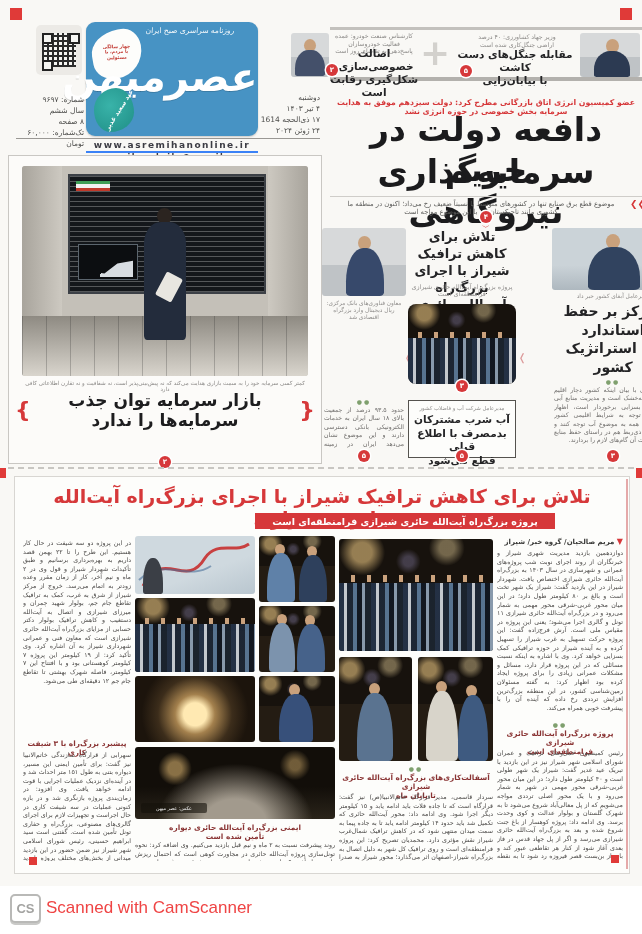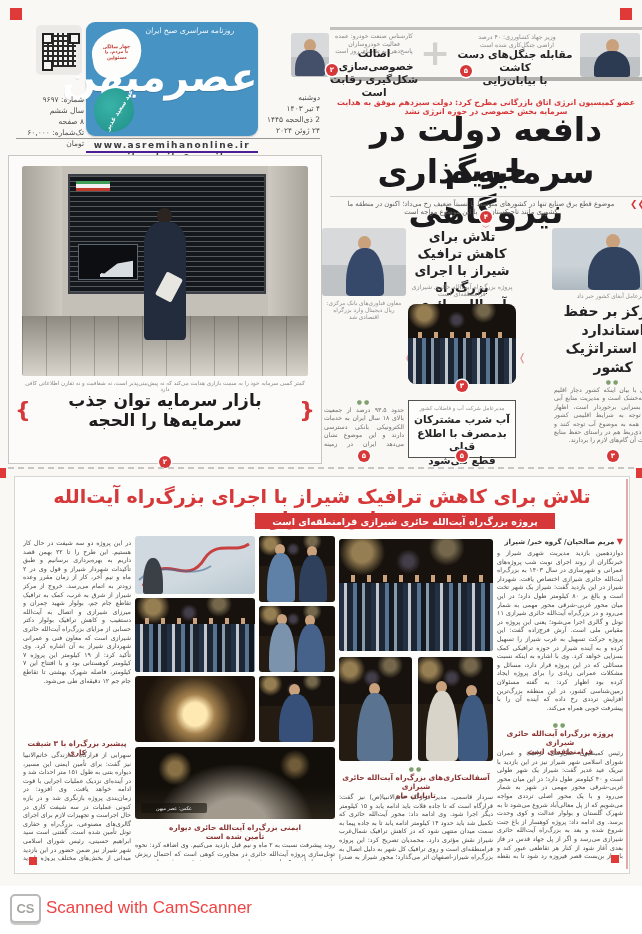"2 ذی‌الحجه ۱۴۴۵" div { text: 2 ذی‌الحجه ۱۴۴۵ -> ۱۷ ذی‌الحجه 1614 }
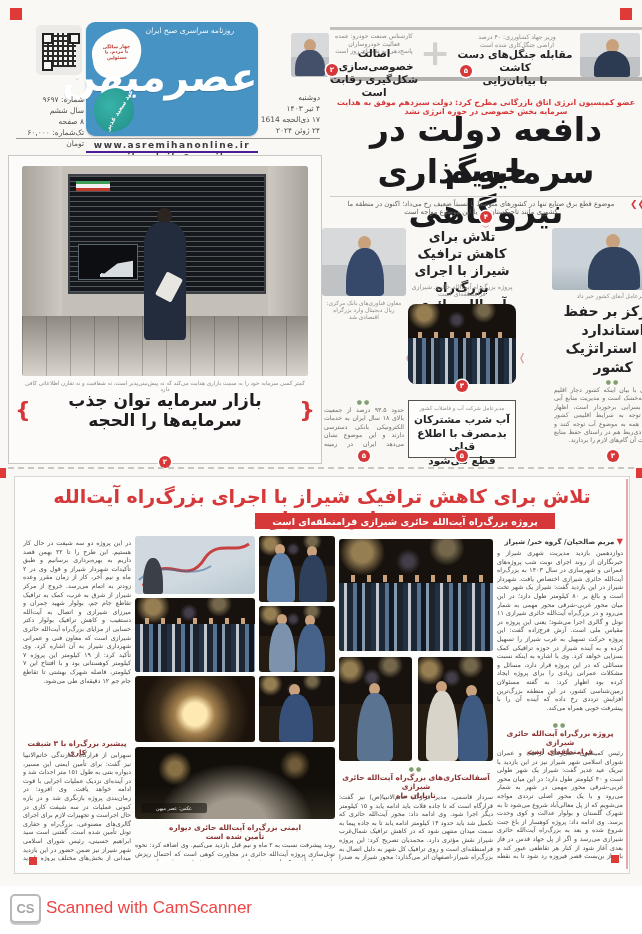"www.asremihanonline.ir" .site { border-bottom: 2px solid #4c1d95 -> 2px solid #3b82f6 }
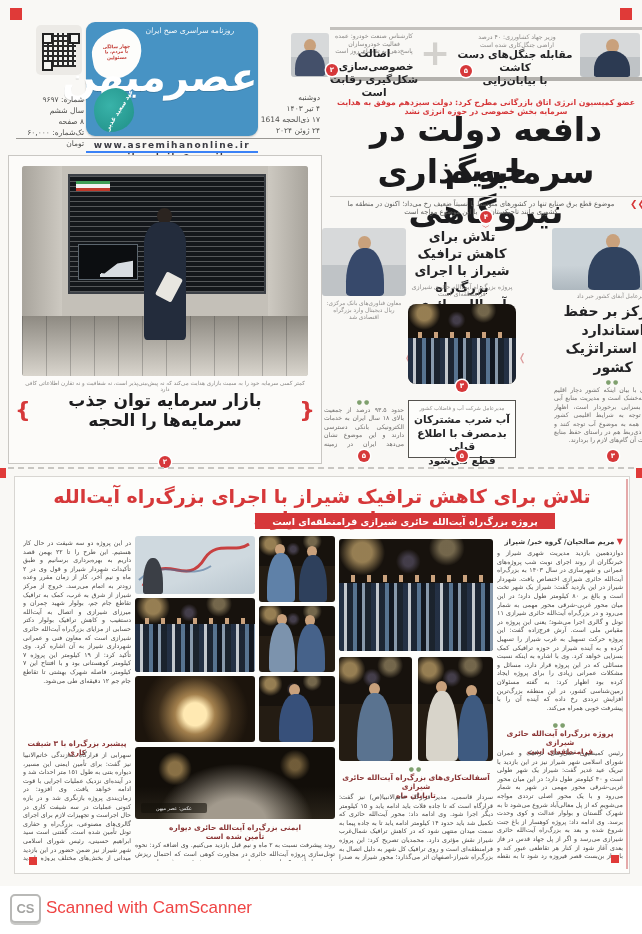"بازار سرمایه توان جذب سرمایه‌ها" span.btitle { text: الحجه -> ندارد }
